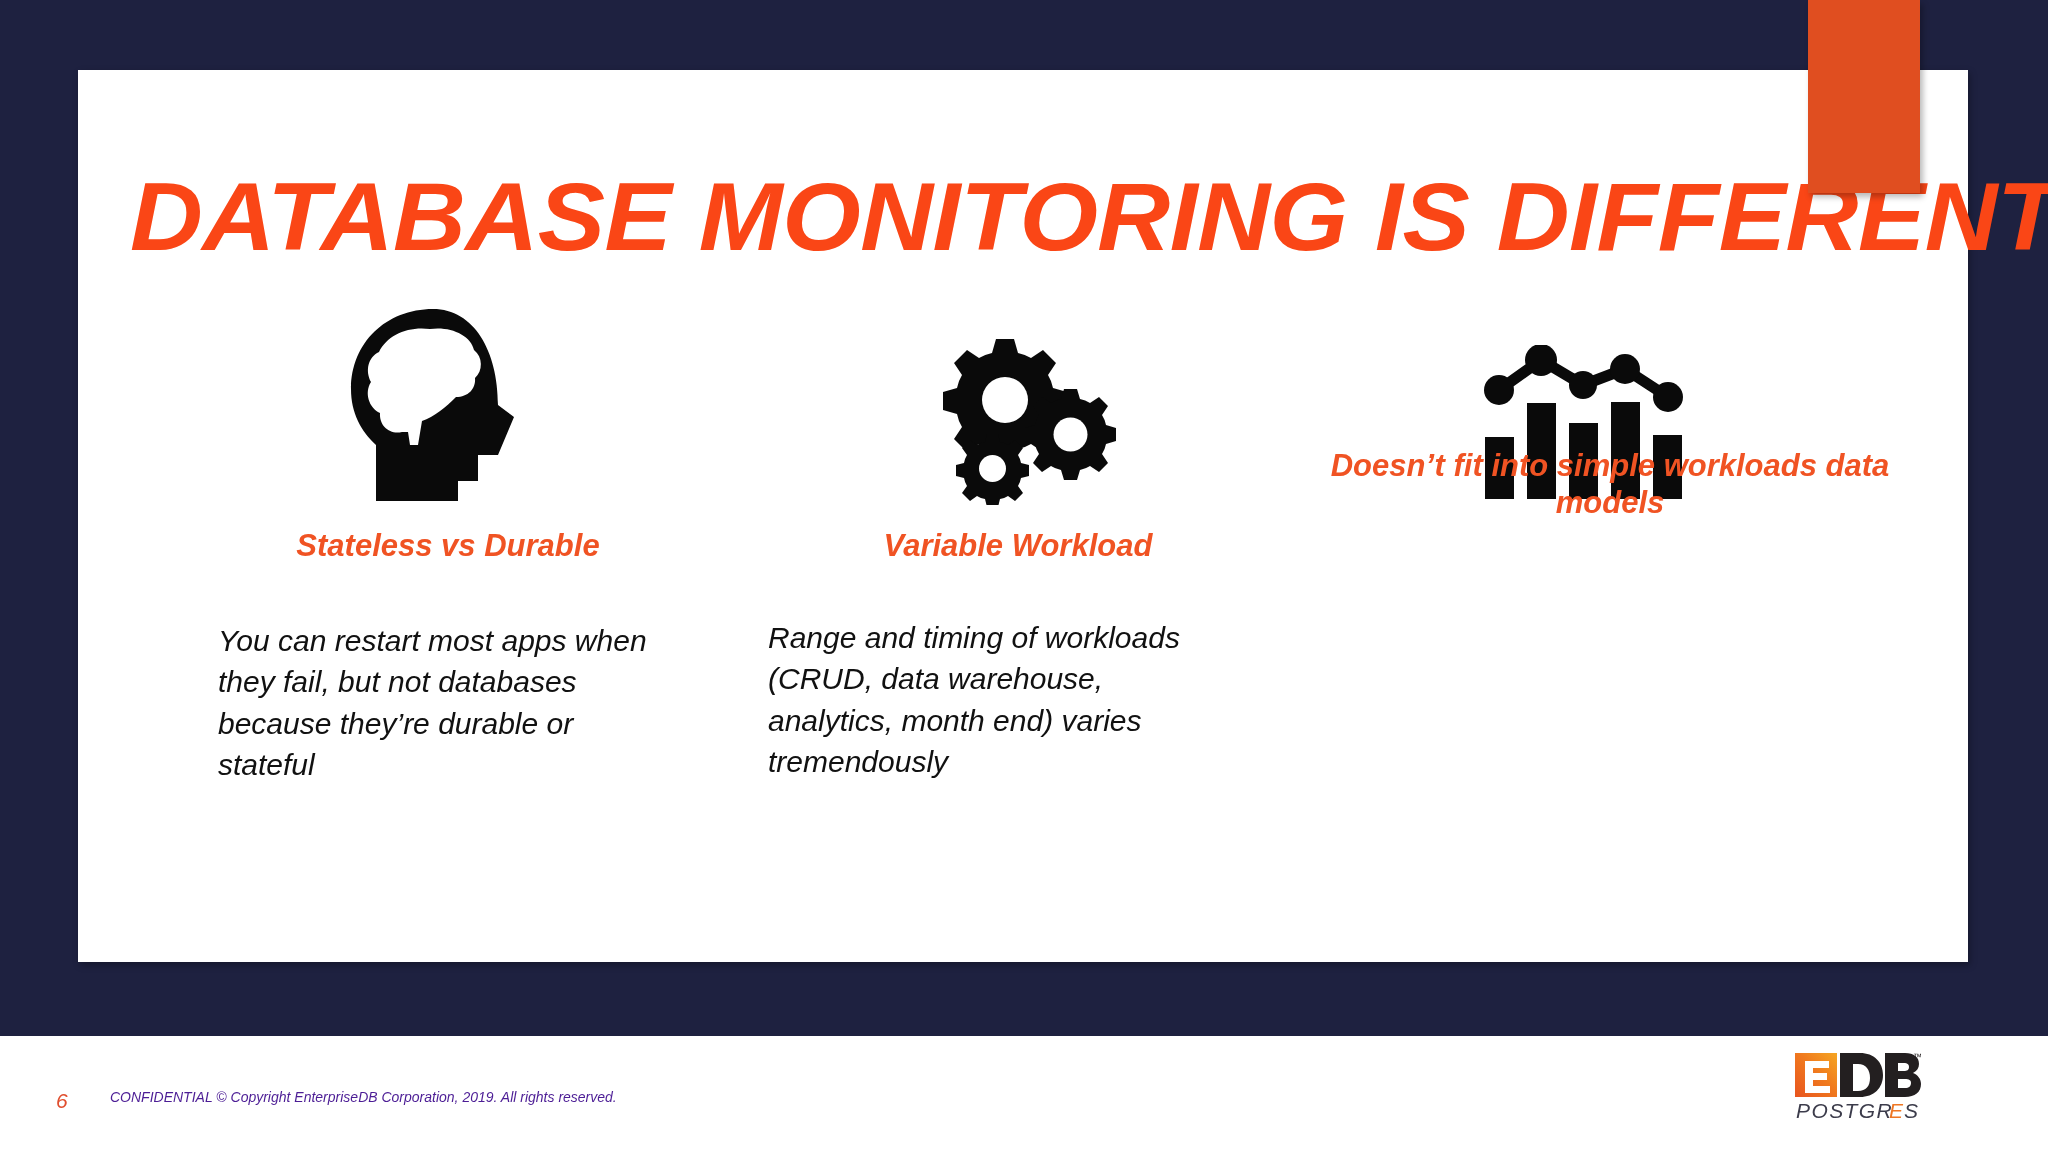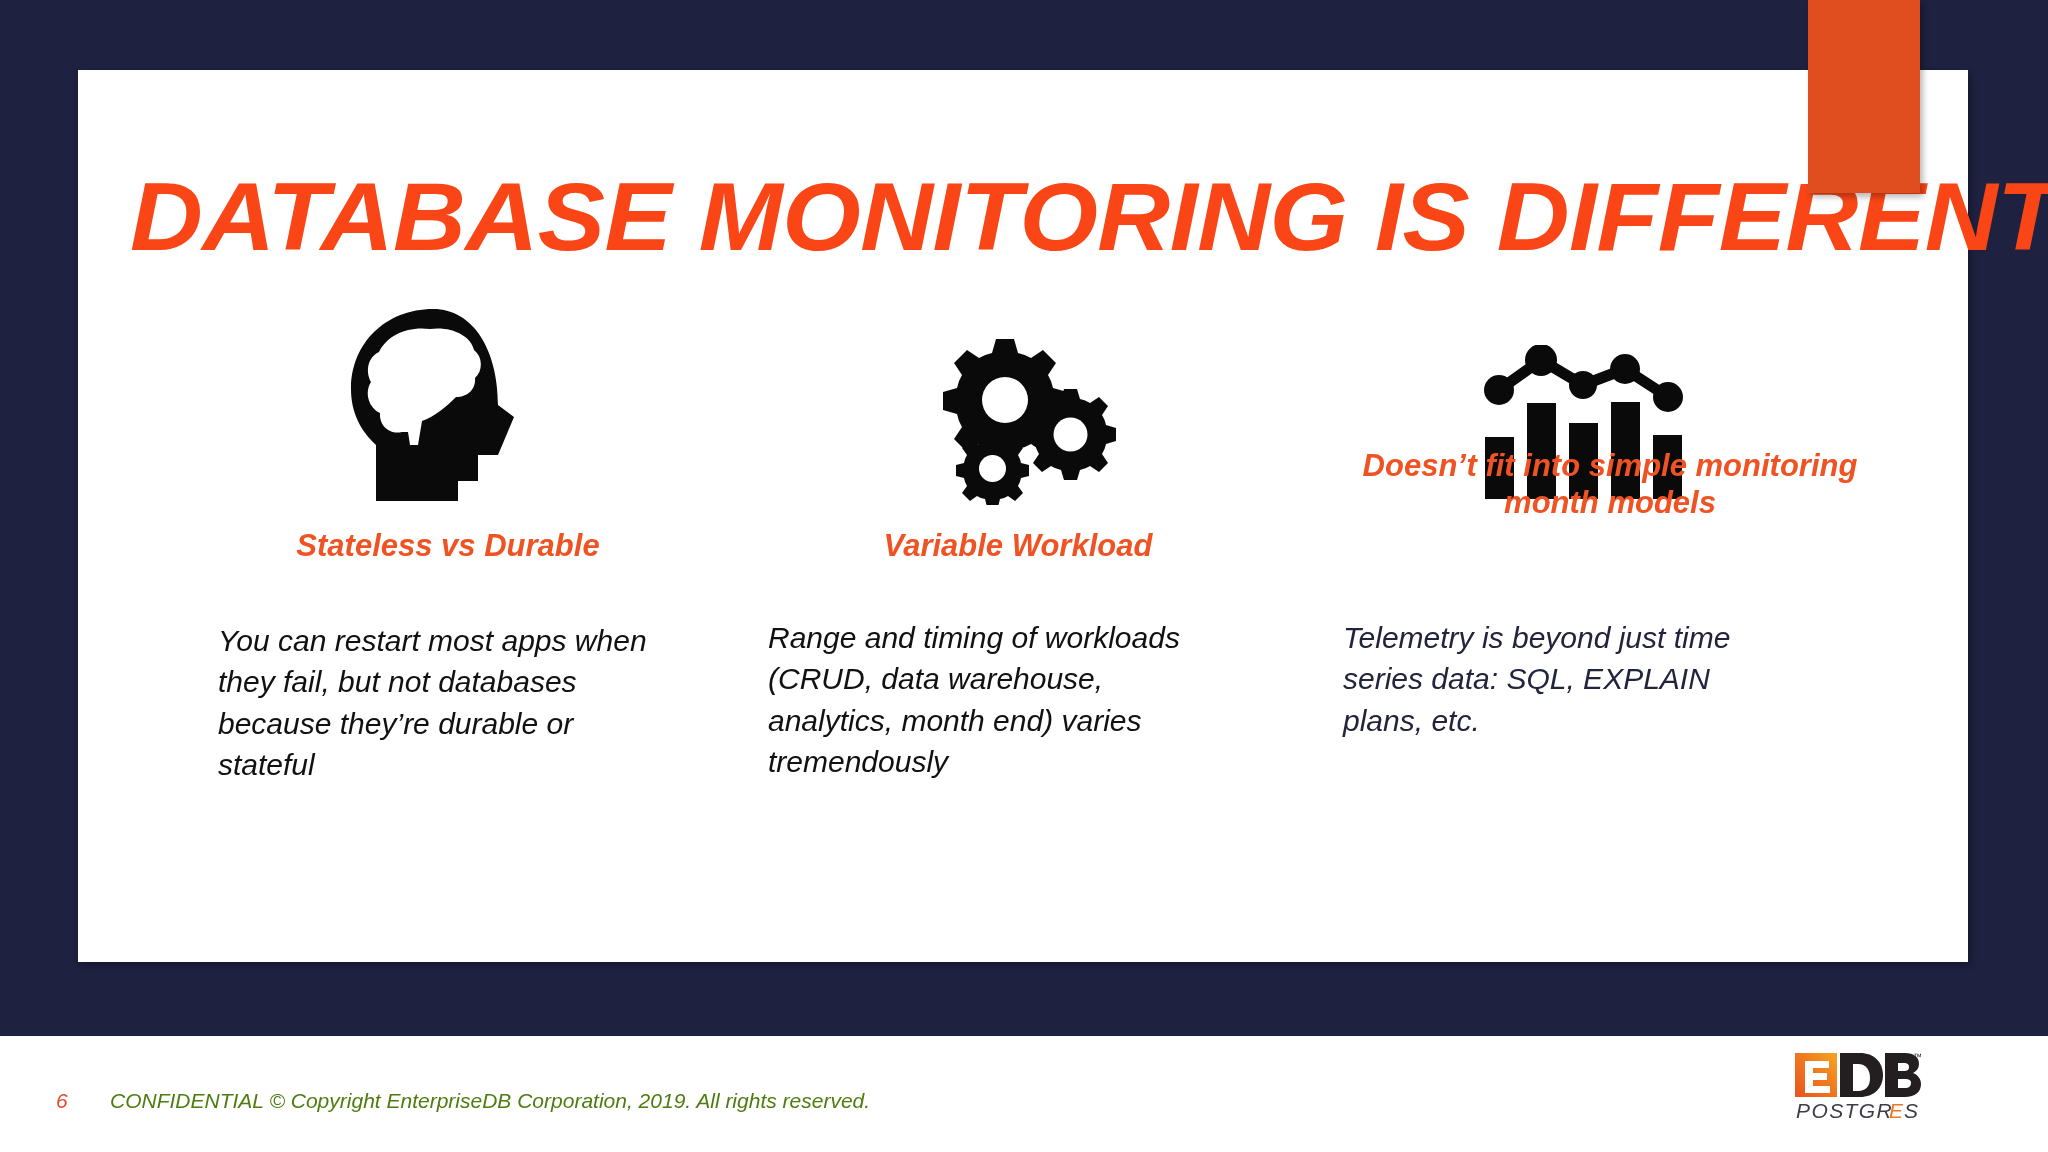"Doesn’t fit into simple monitoring" div.col-head { text: monitoring month -> workloads data }
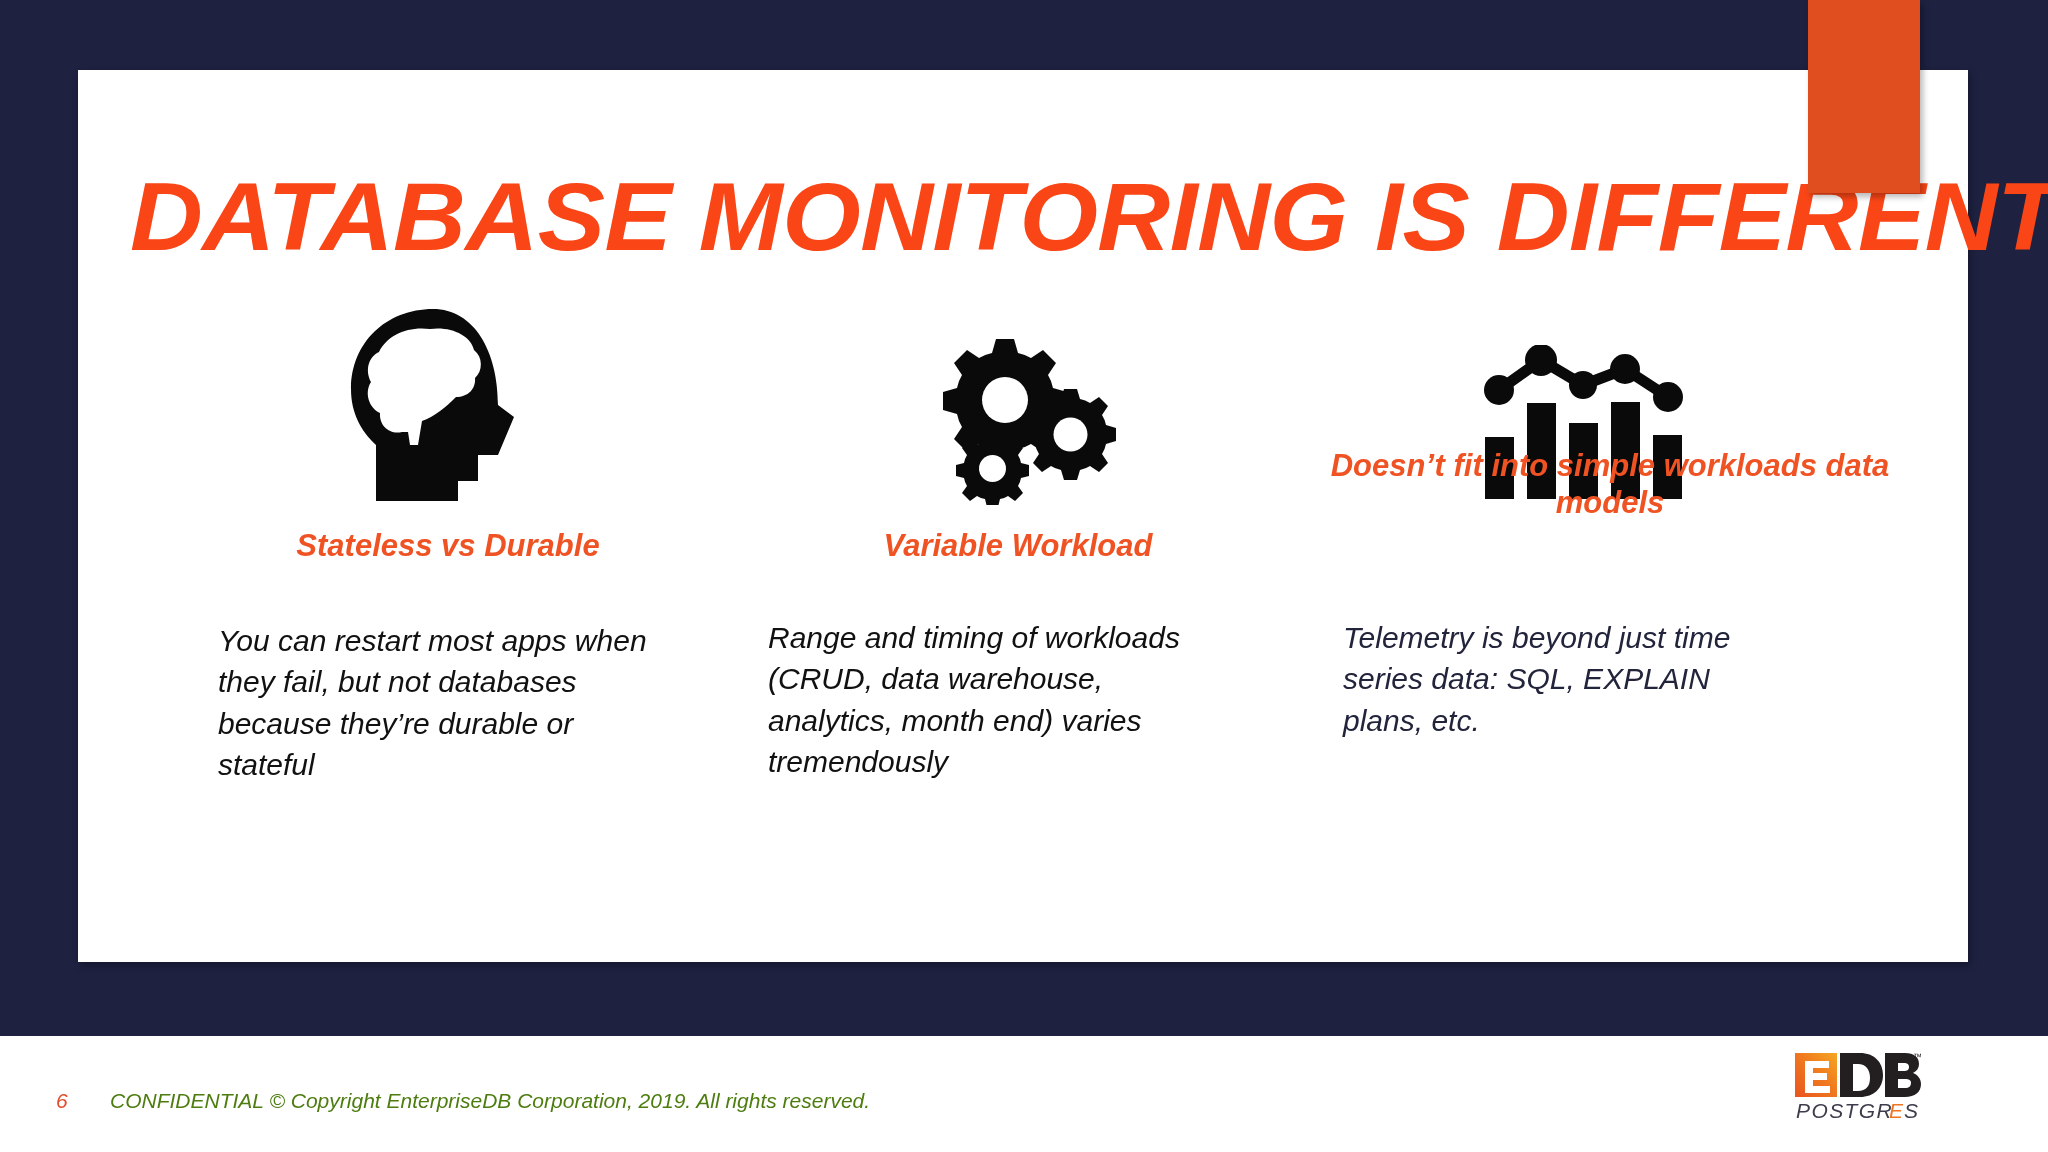"Telemetry is beyond just time" div.col-body { html: <div>Telemetry is beyond just time series data: SQL, EXPLAIN plans, etc.</div> -> none }
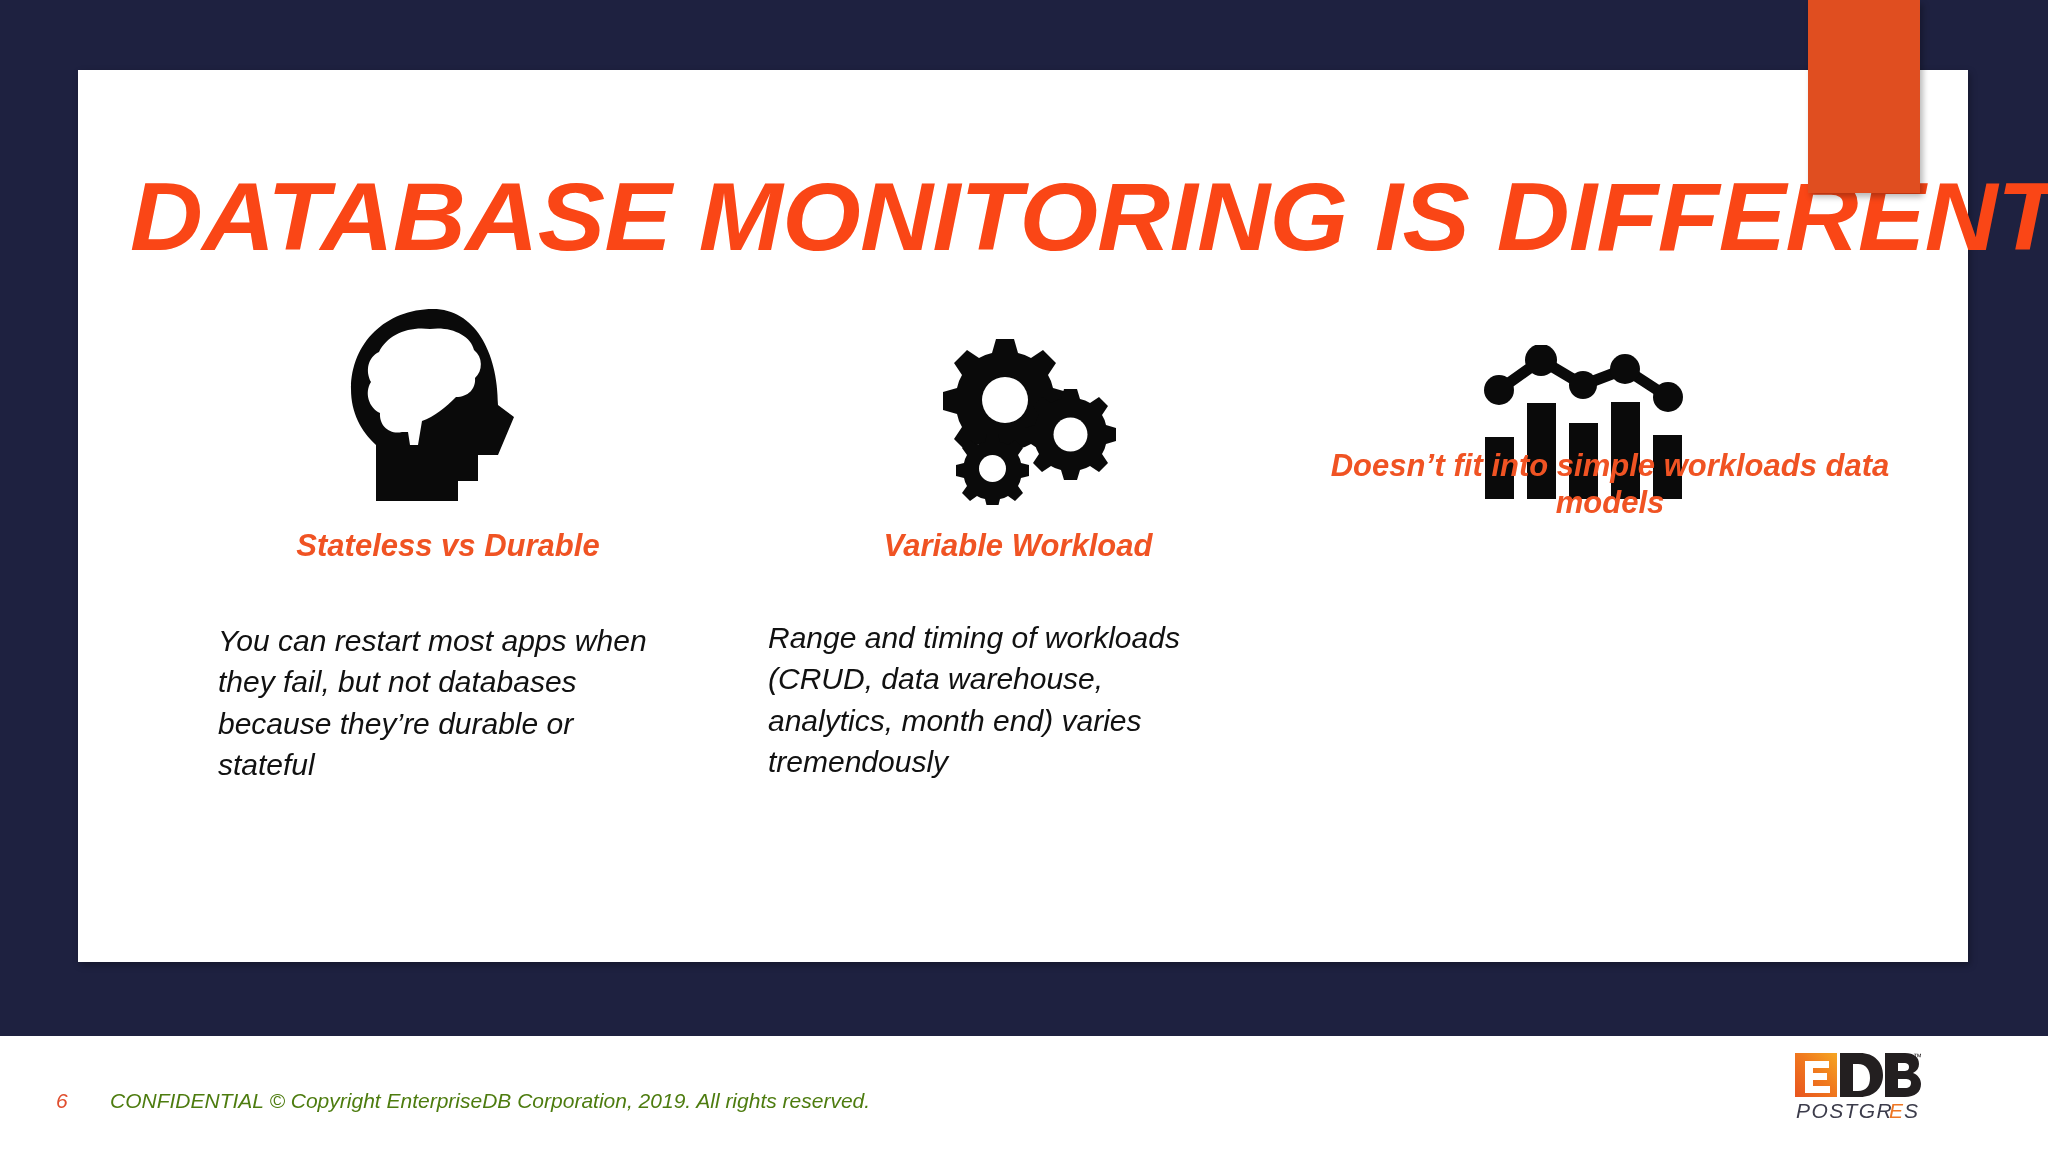"CONFIDENTIAL © Copyright EnterpriseDB" .footer-text { color: #4d7c0f -> #4c1d95; font-size: 21px -> 14px }
